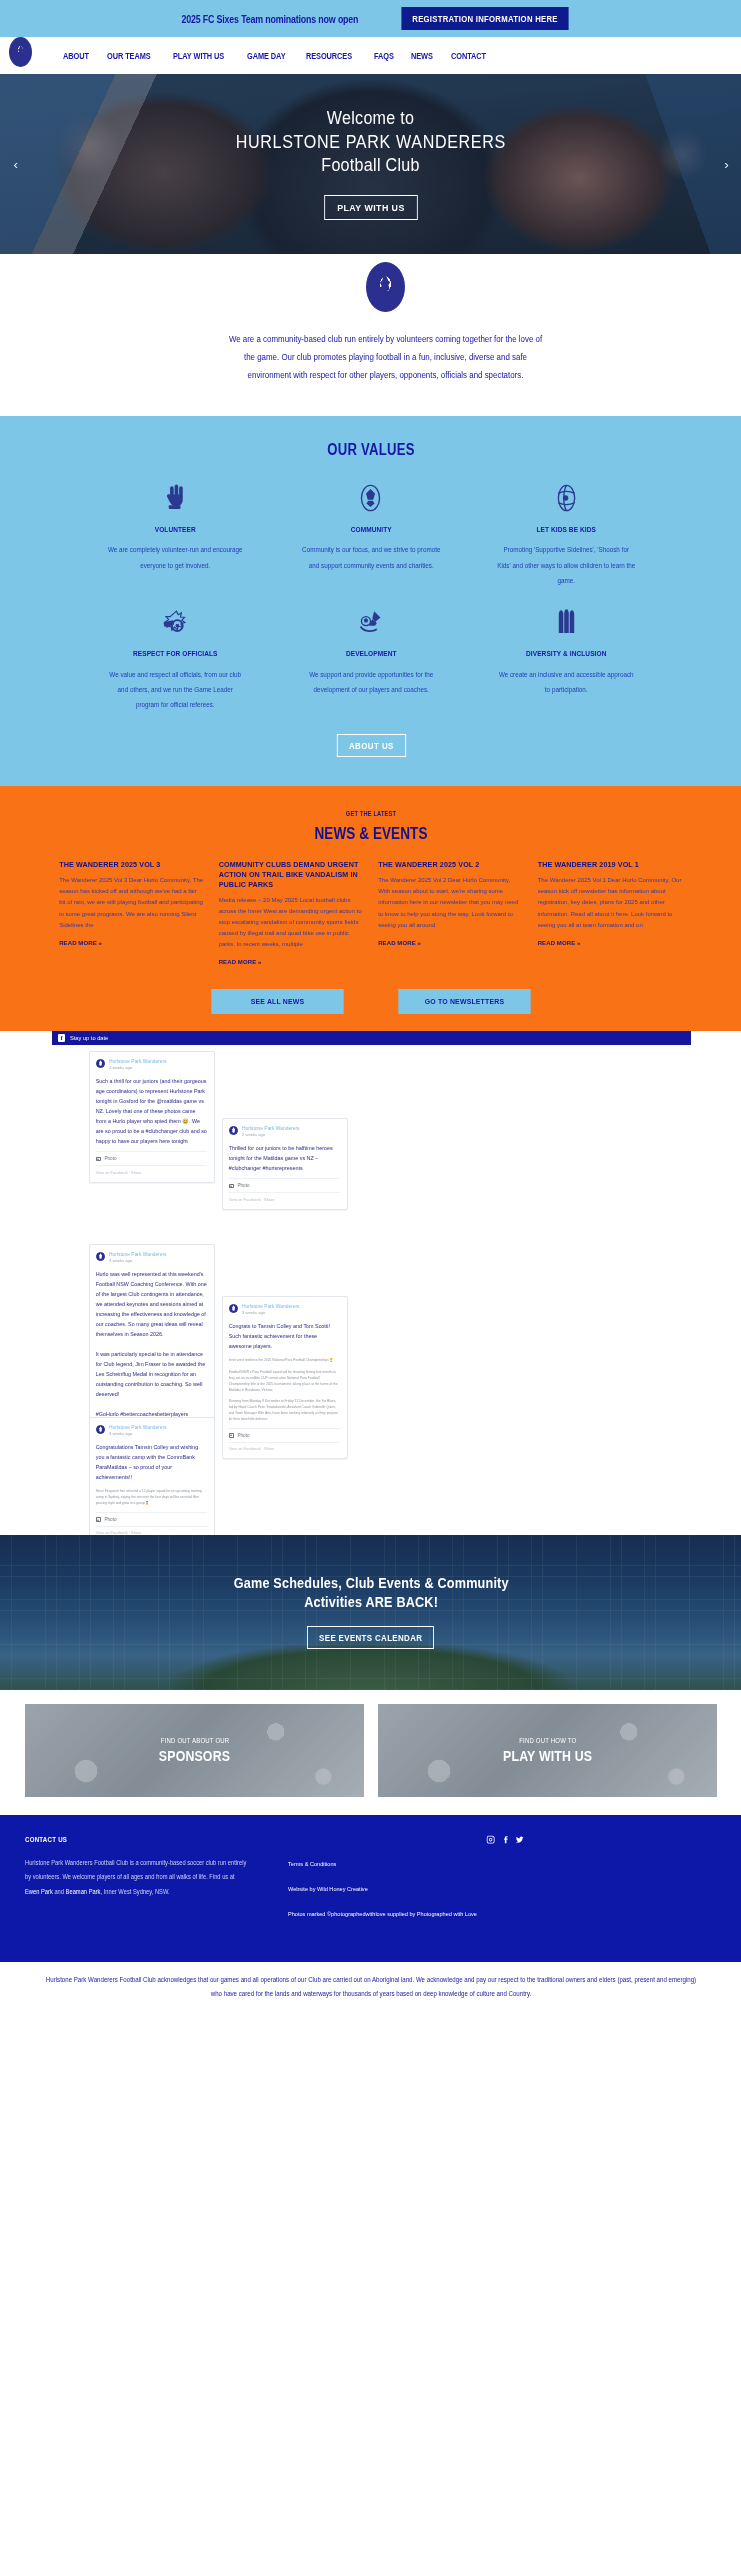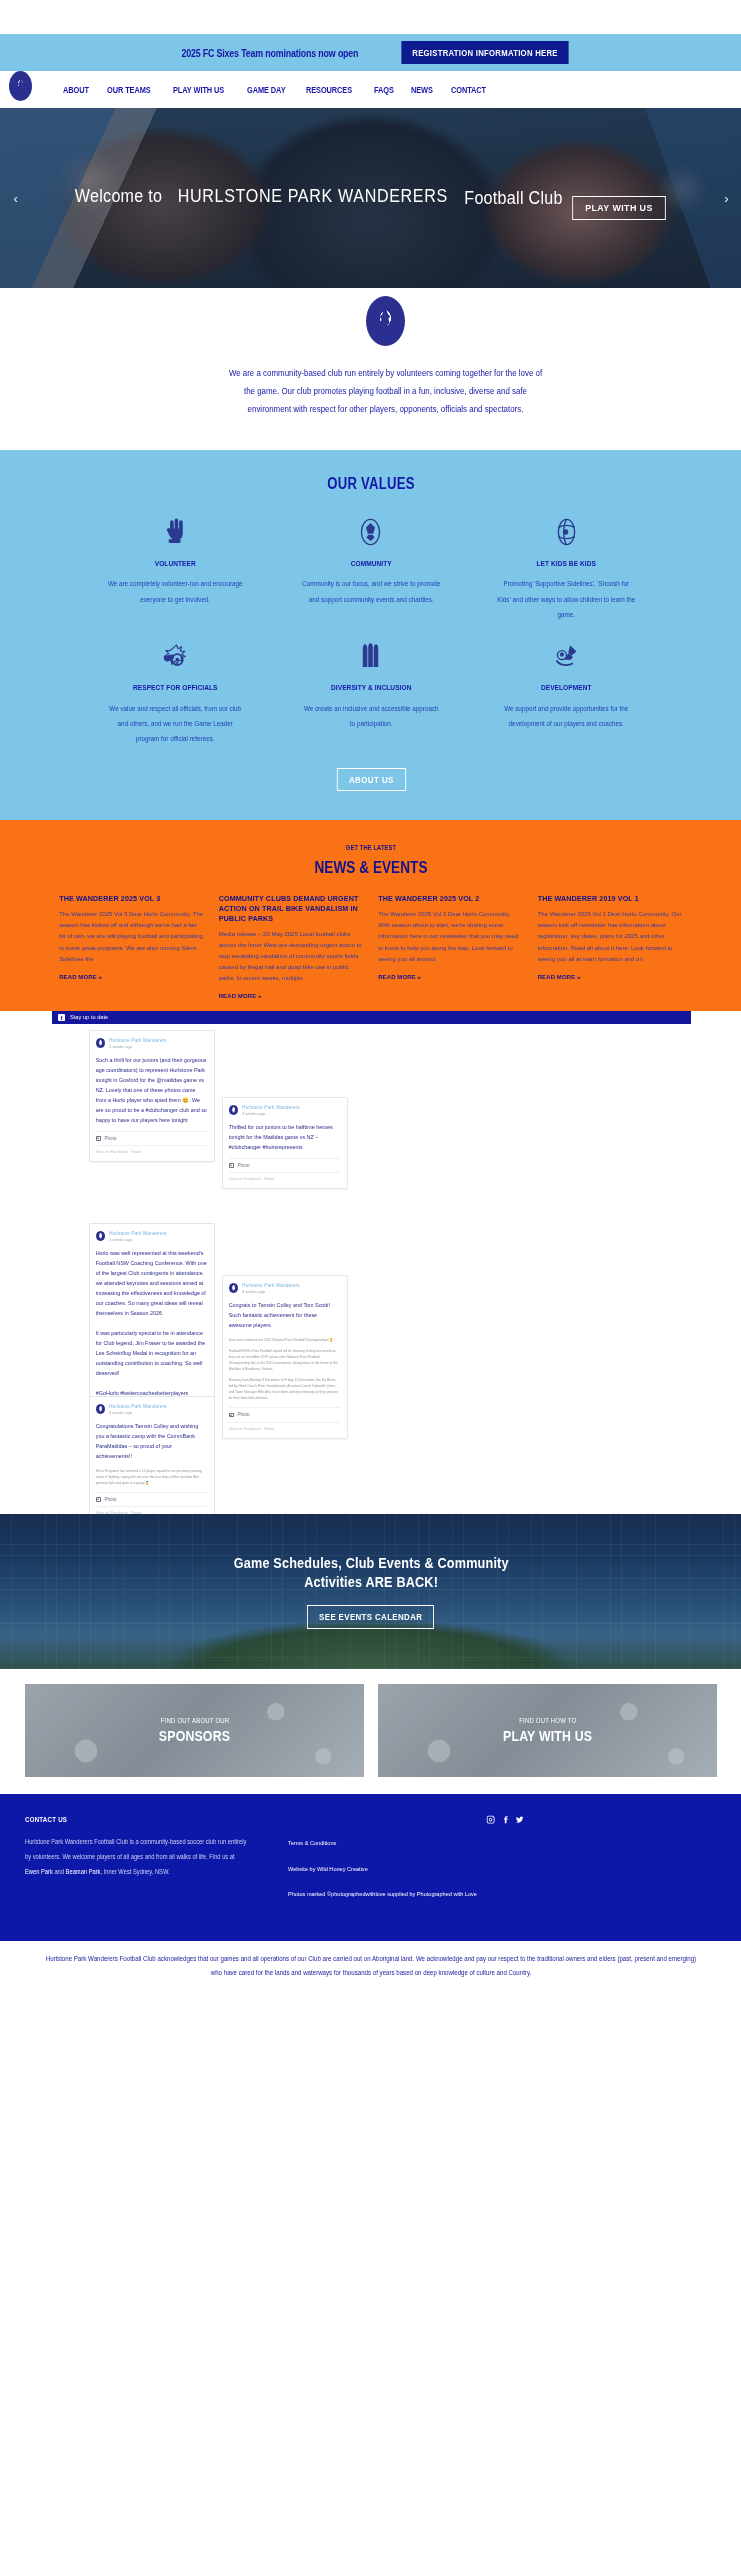"2025 FC Sixes Team nominations" .announce { margin-top: 34px -> none }
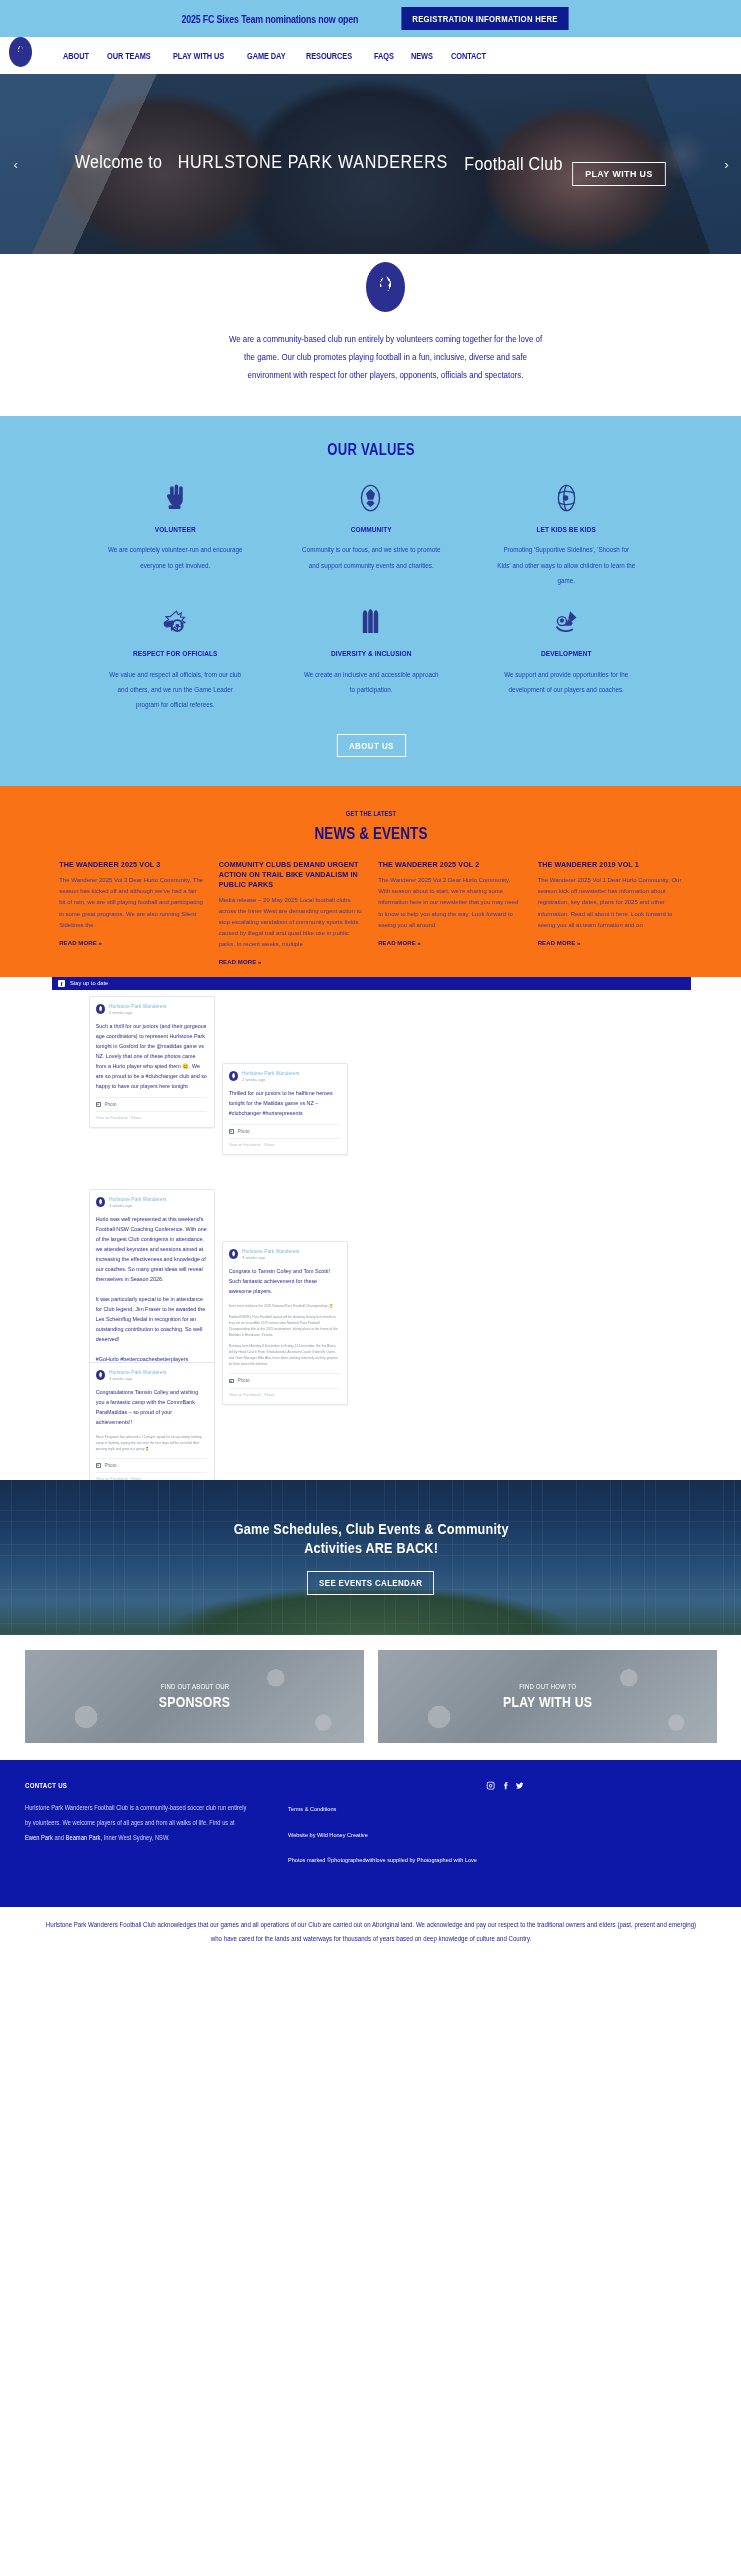"Welcome to" .hero-inner { flex-direction: none -> column }
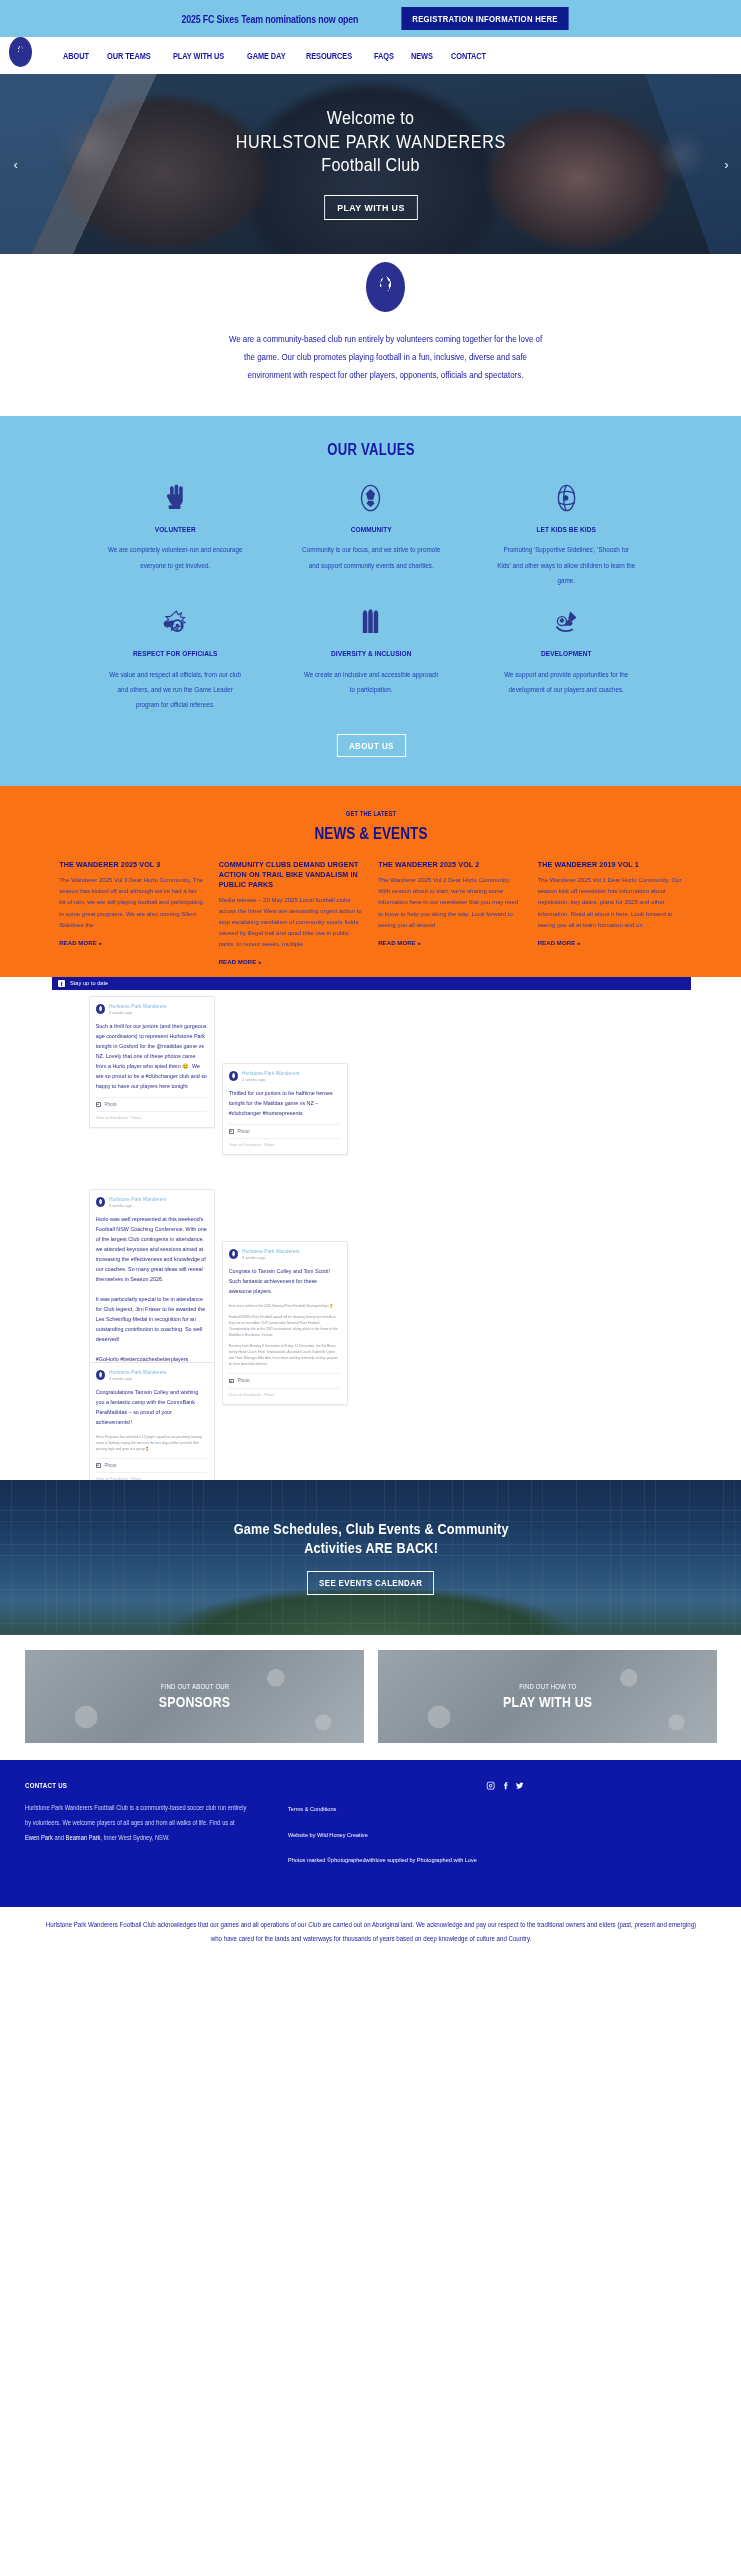"DIVERSITY & INCLUSION" div.value-card { order: before "DEVELOPMENT" -> after "DEVELOPMENT" }
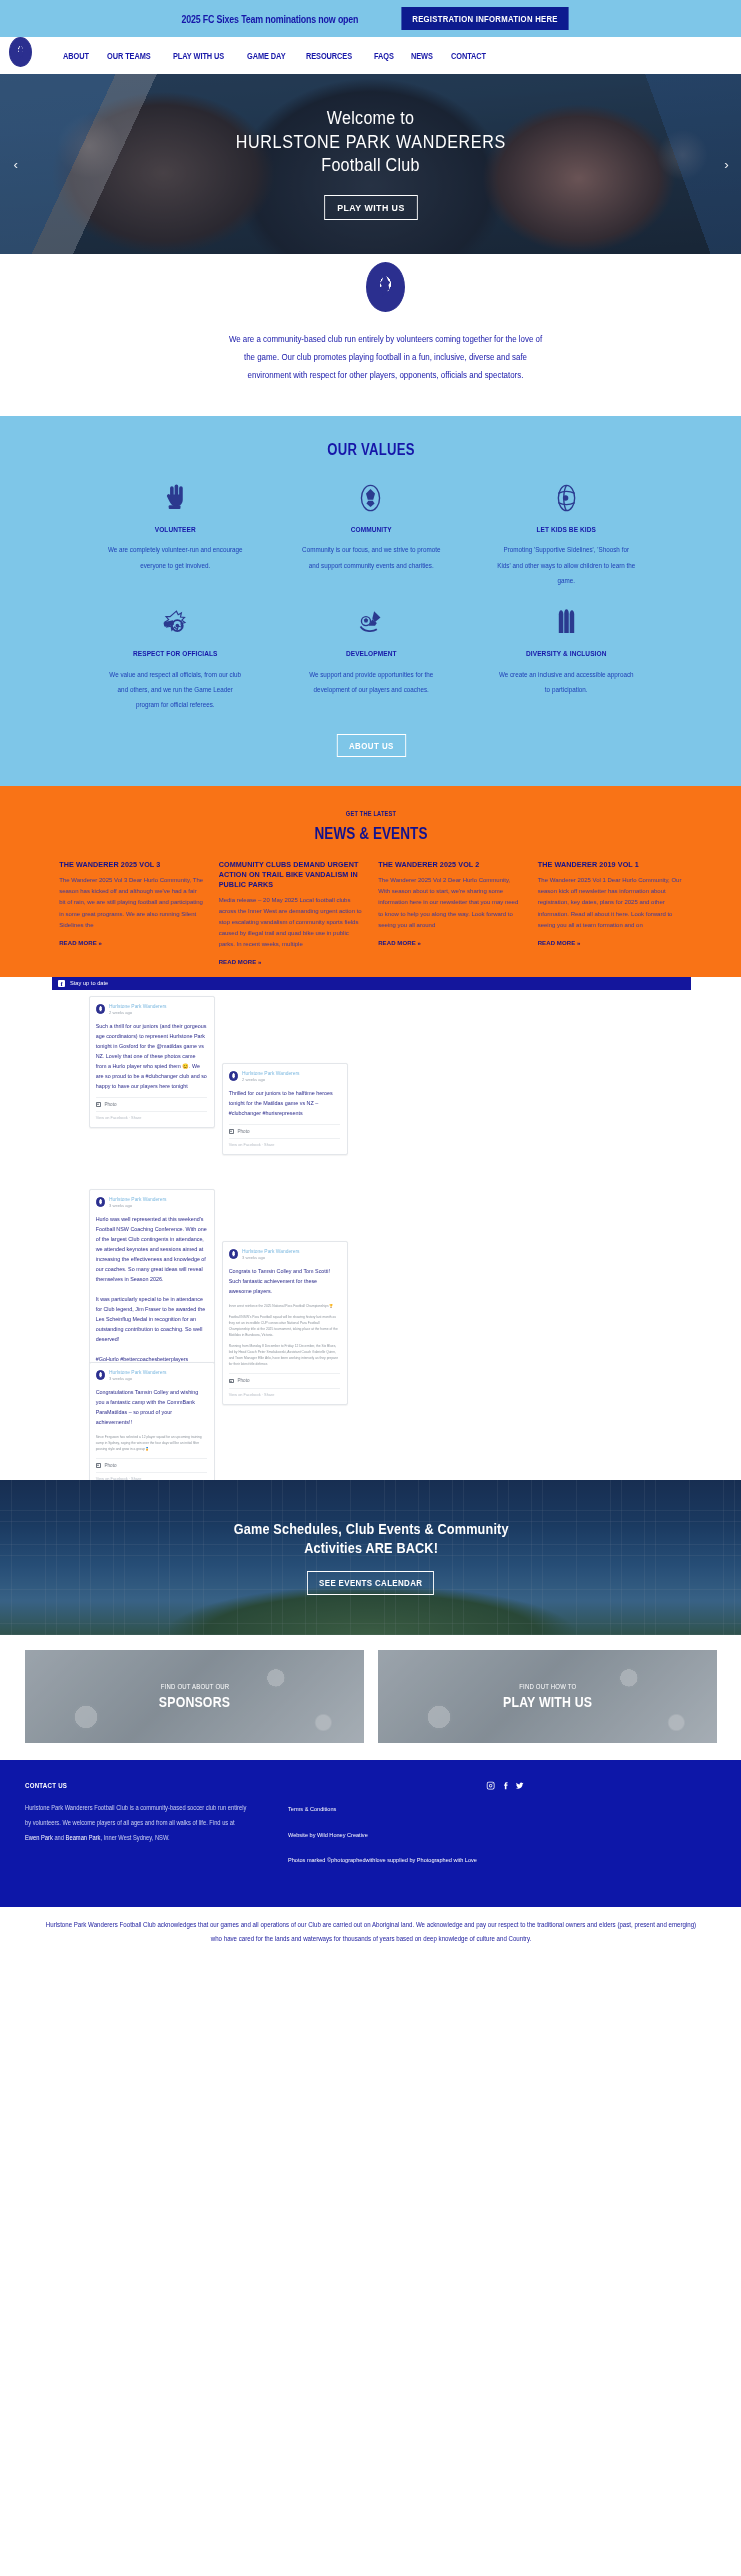"SEE ALL NEWS" div.news-btns { html: none -> <div> <button>SEE ALL NEWS</button> <button>GO TO NEWSLETTERS</button> </div> }
